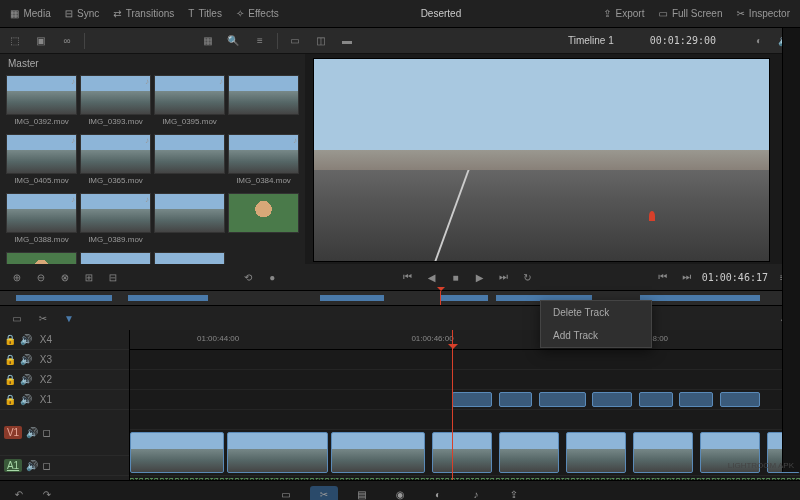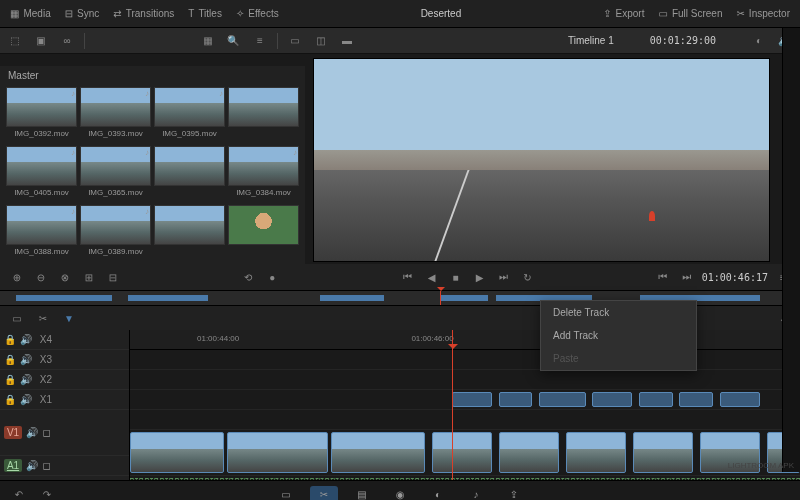"Master" .media-panel { margin-top: 12px -> none }
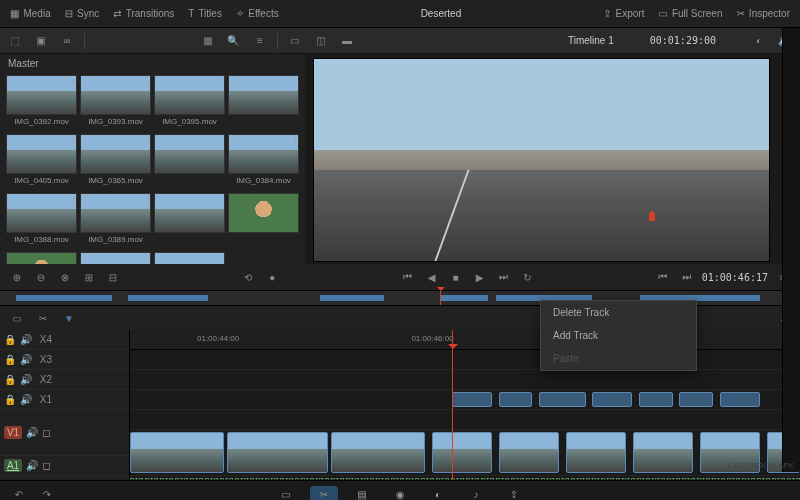"Delete Track" .ctx-menu { width: 157px -> 112px }
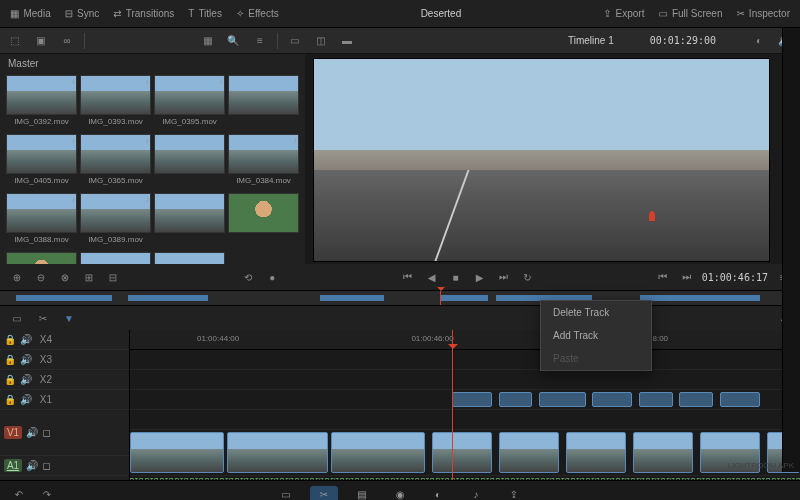"Paste" div.ctx-item { html: <div>Paste</div> -> none }
